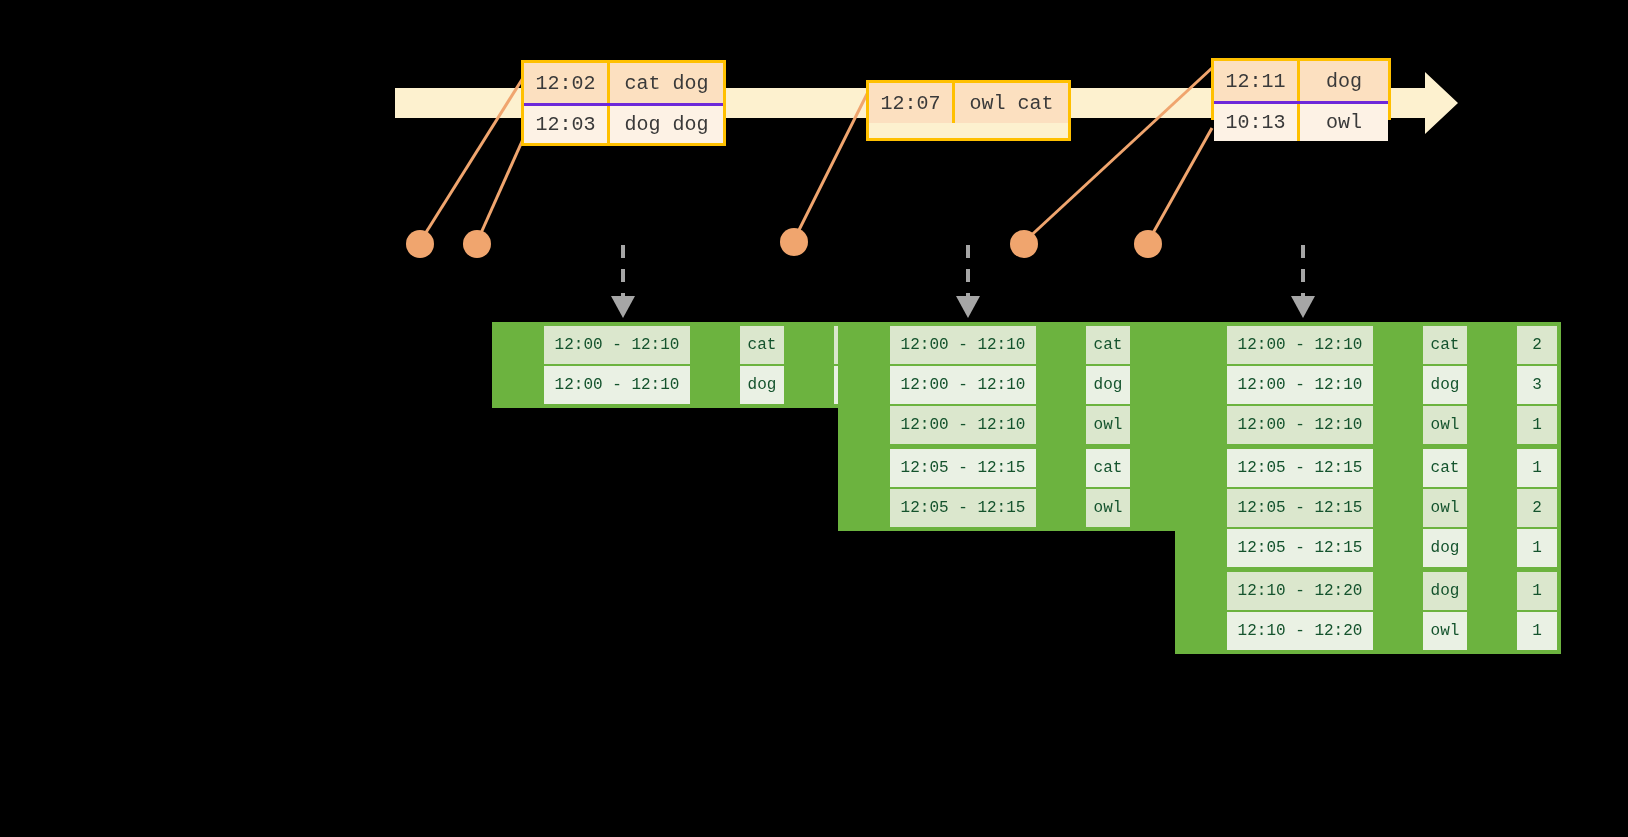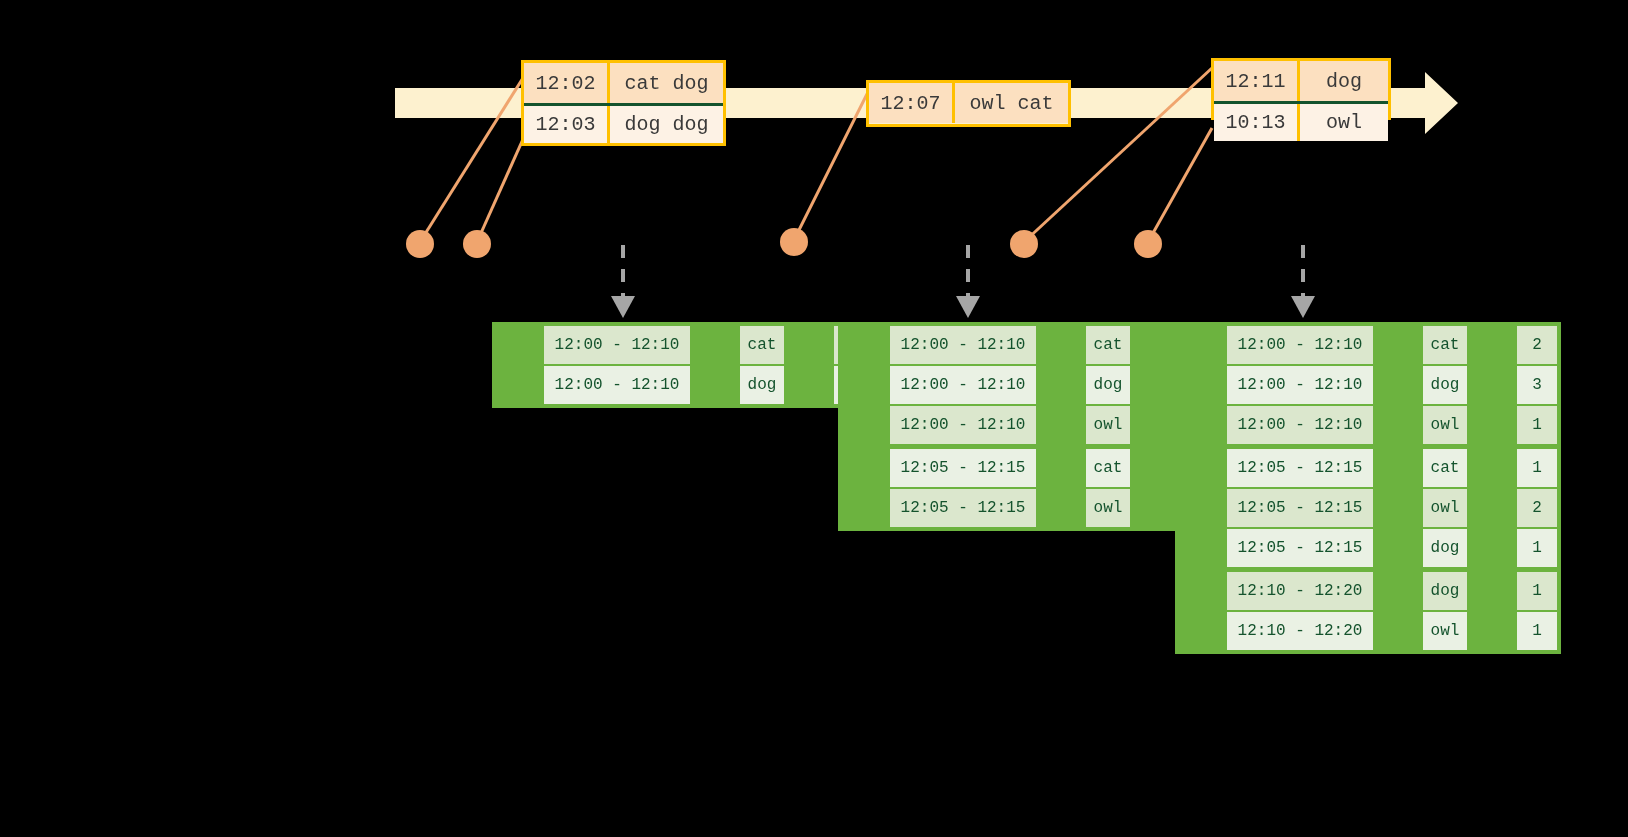"12:07" div.evt-box { height: 47px -> 61px }
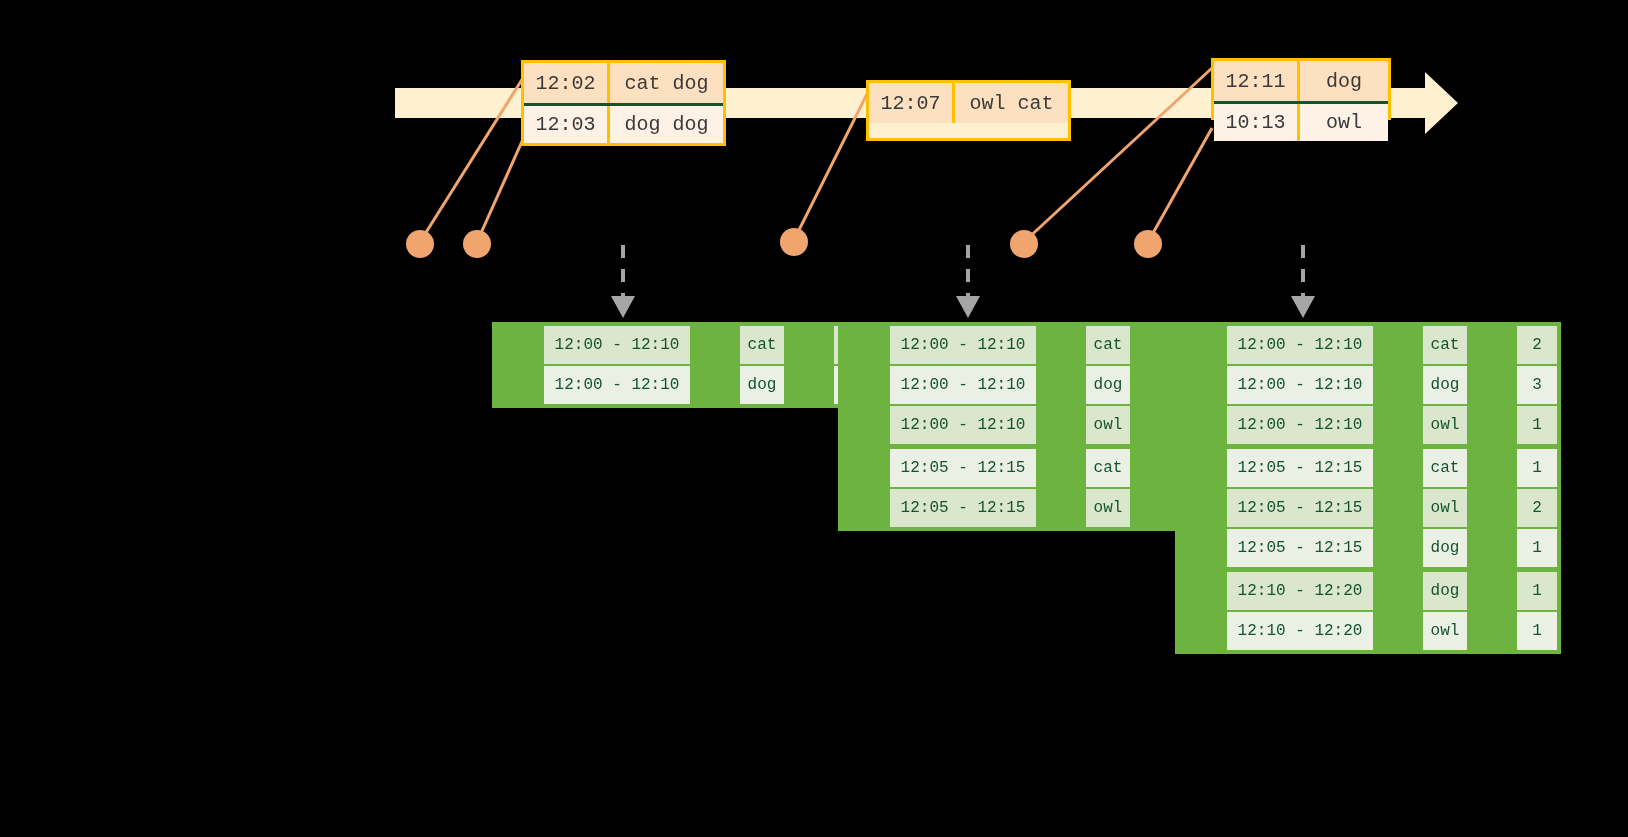"12:03" .evt-row + .evt-row { border-top: 3px solid #14532d -> 3px solid #6d28d9 }
